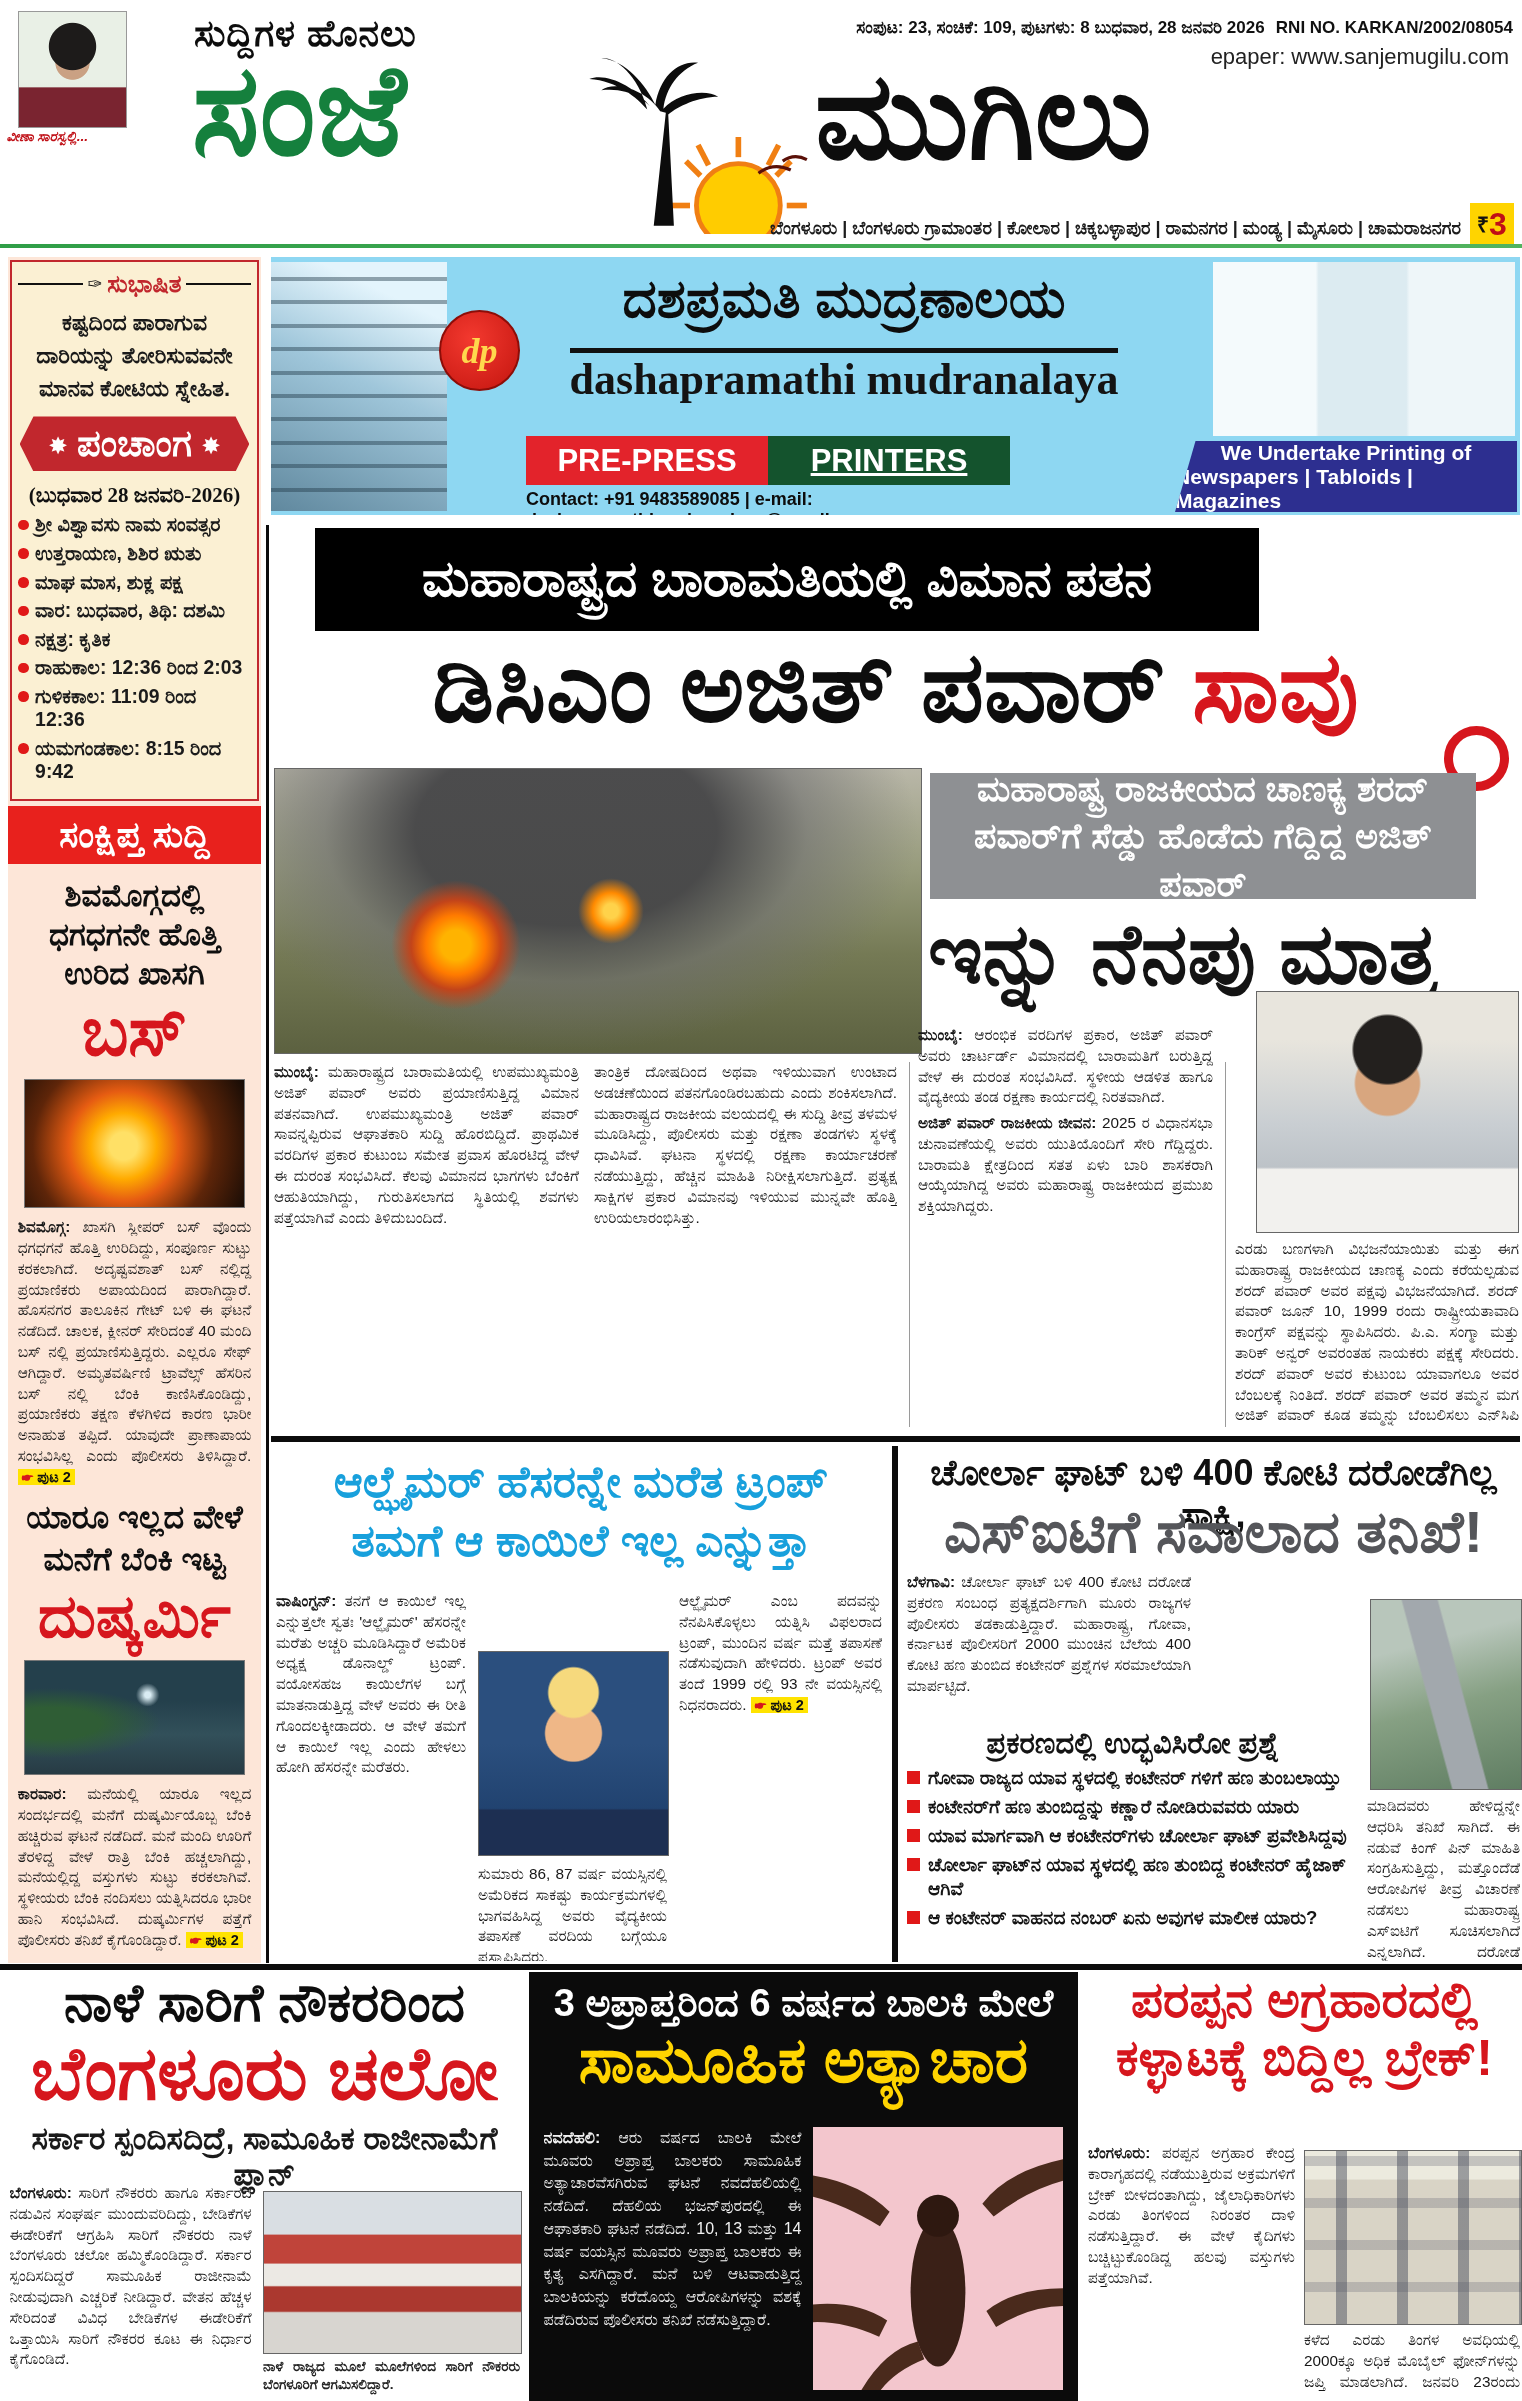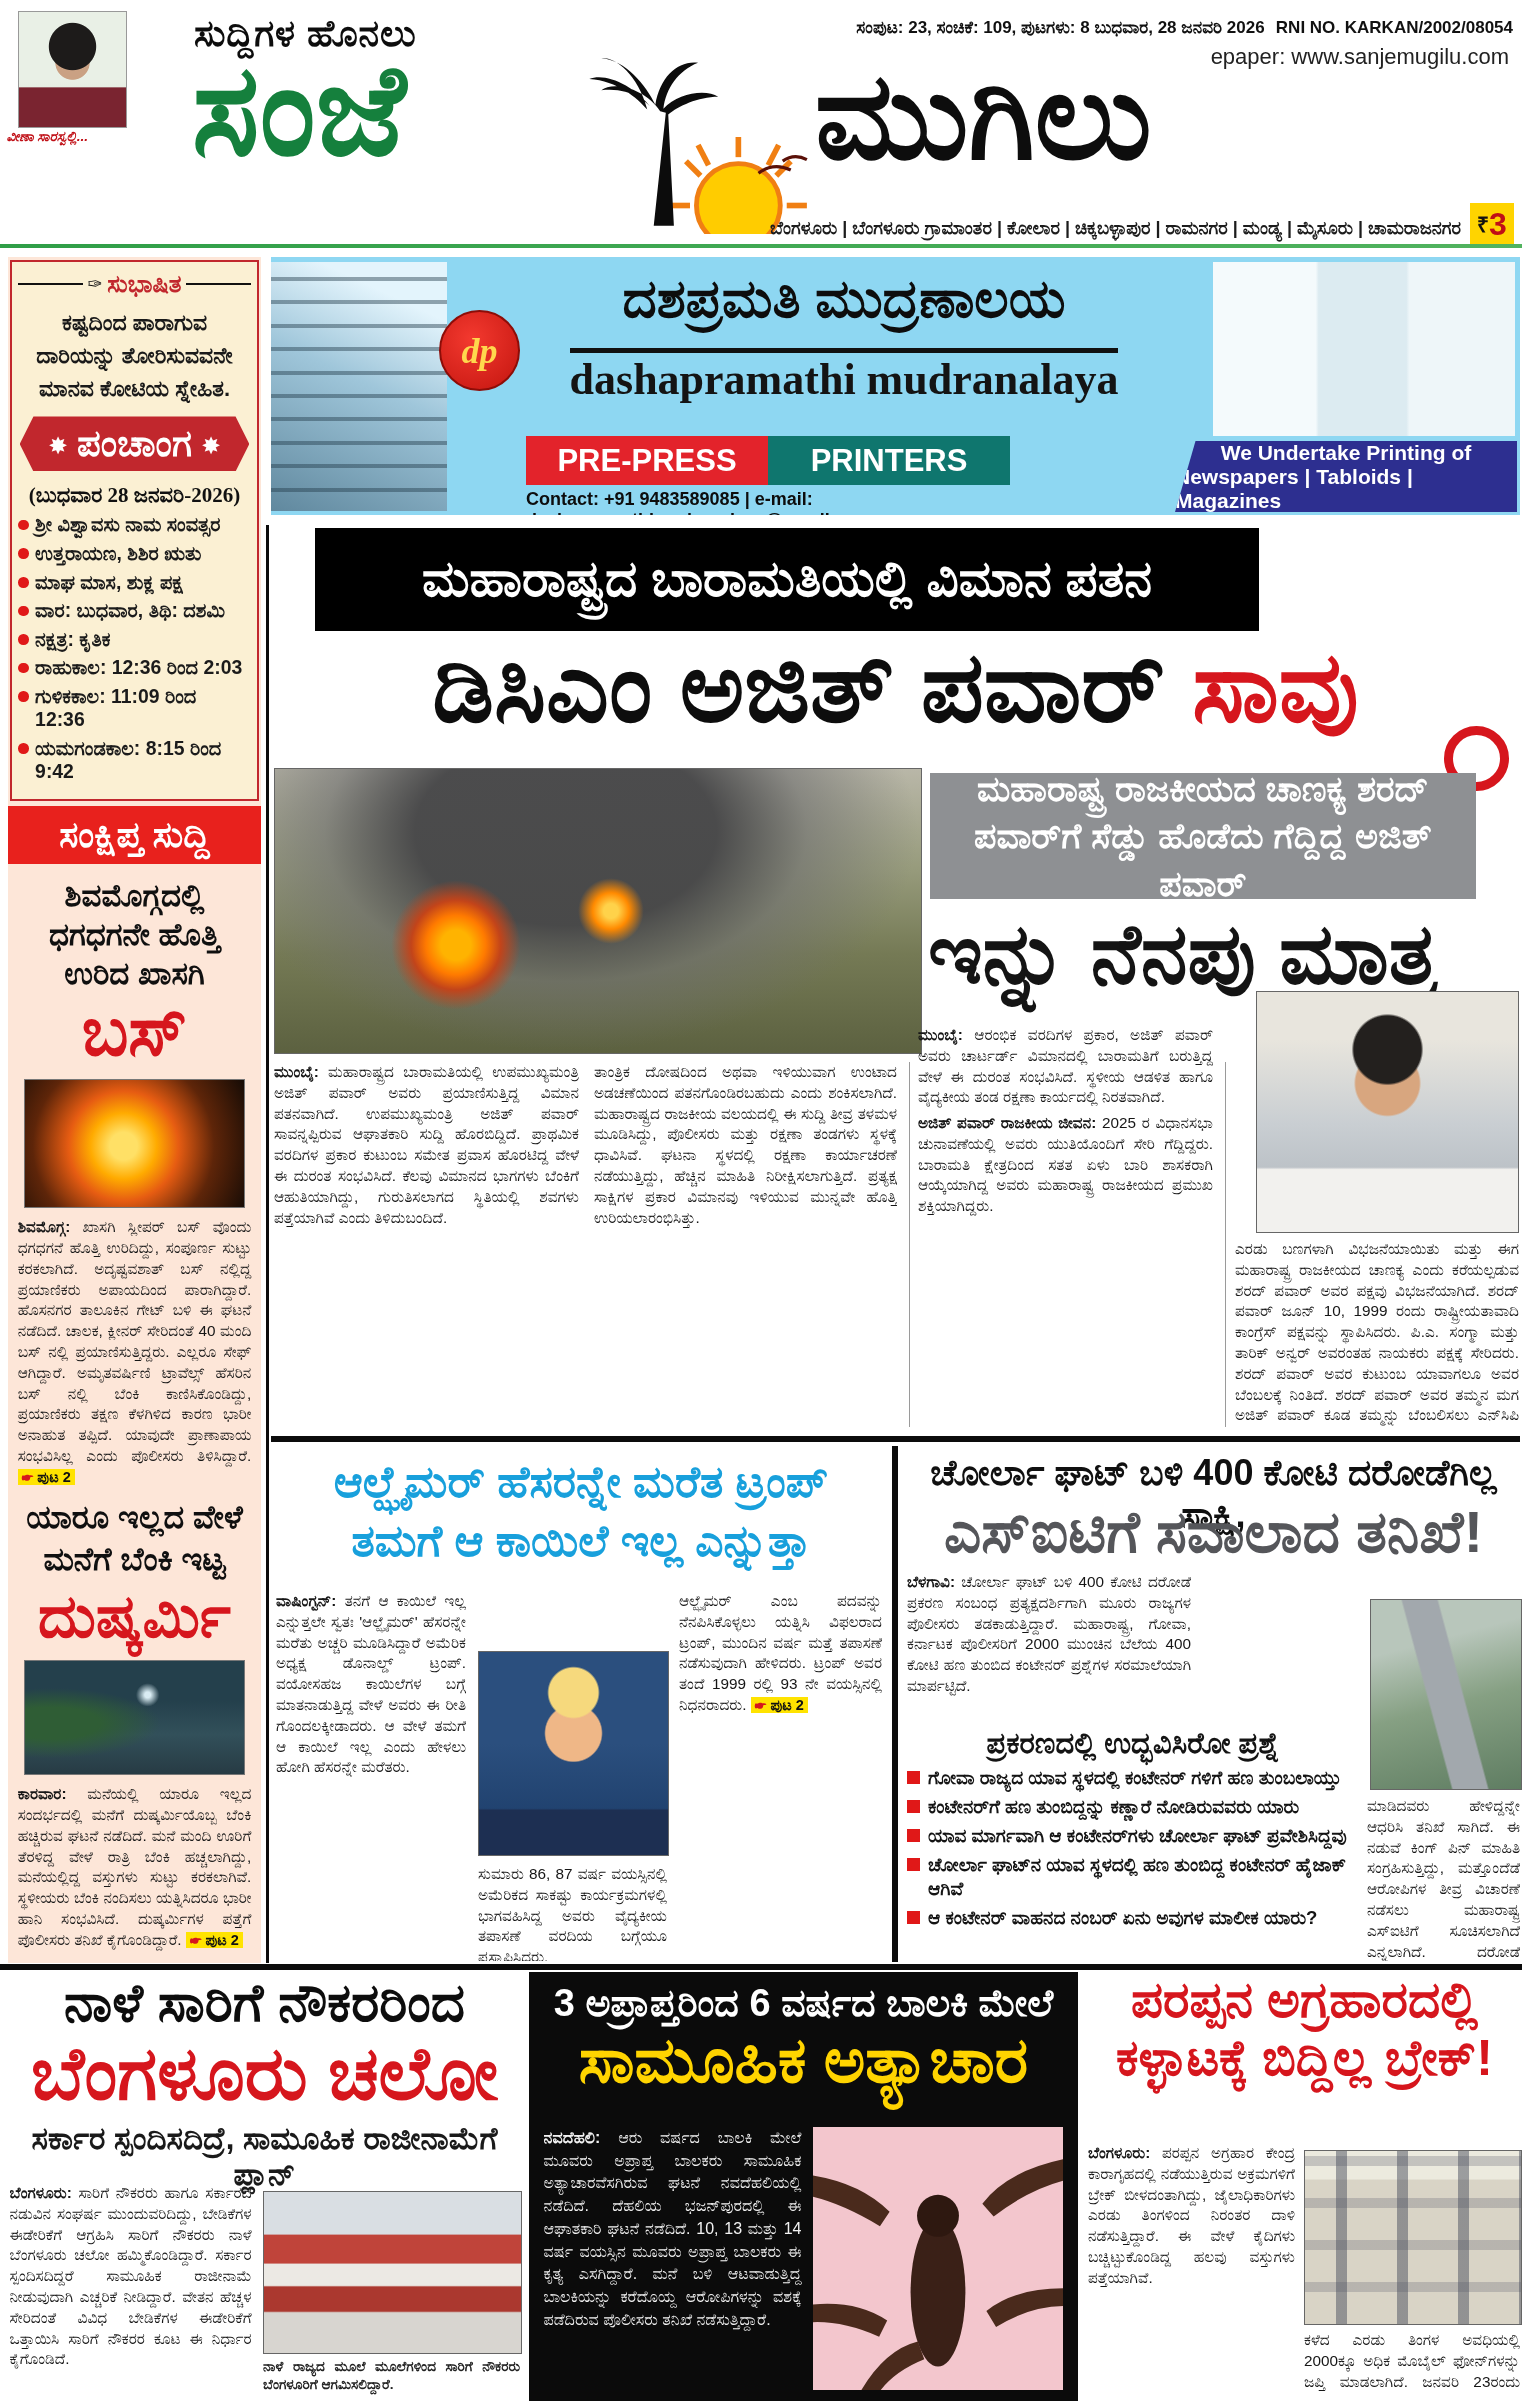"PRINTERS" div.ctr { background: #0f766e -> #14532d; text-decoration: none -> underline }
